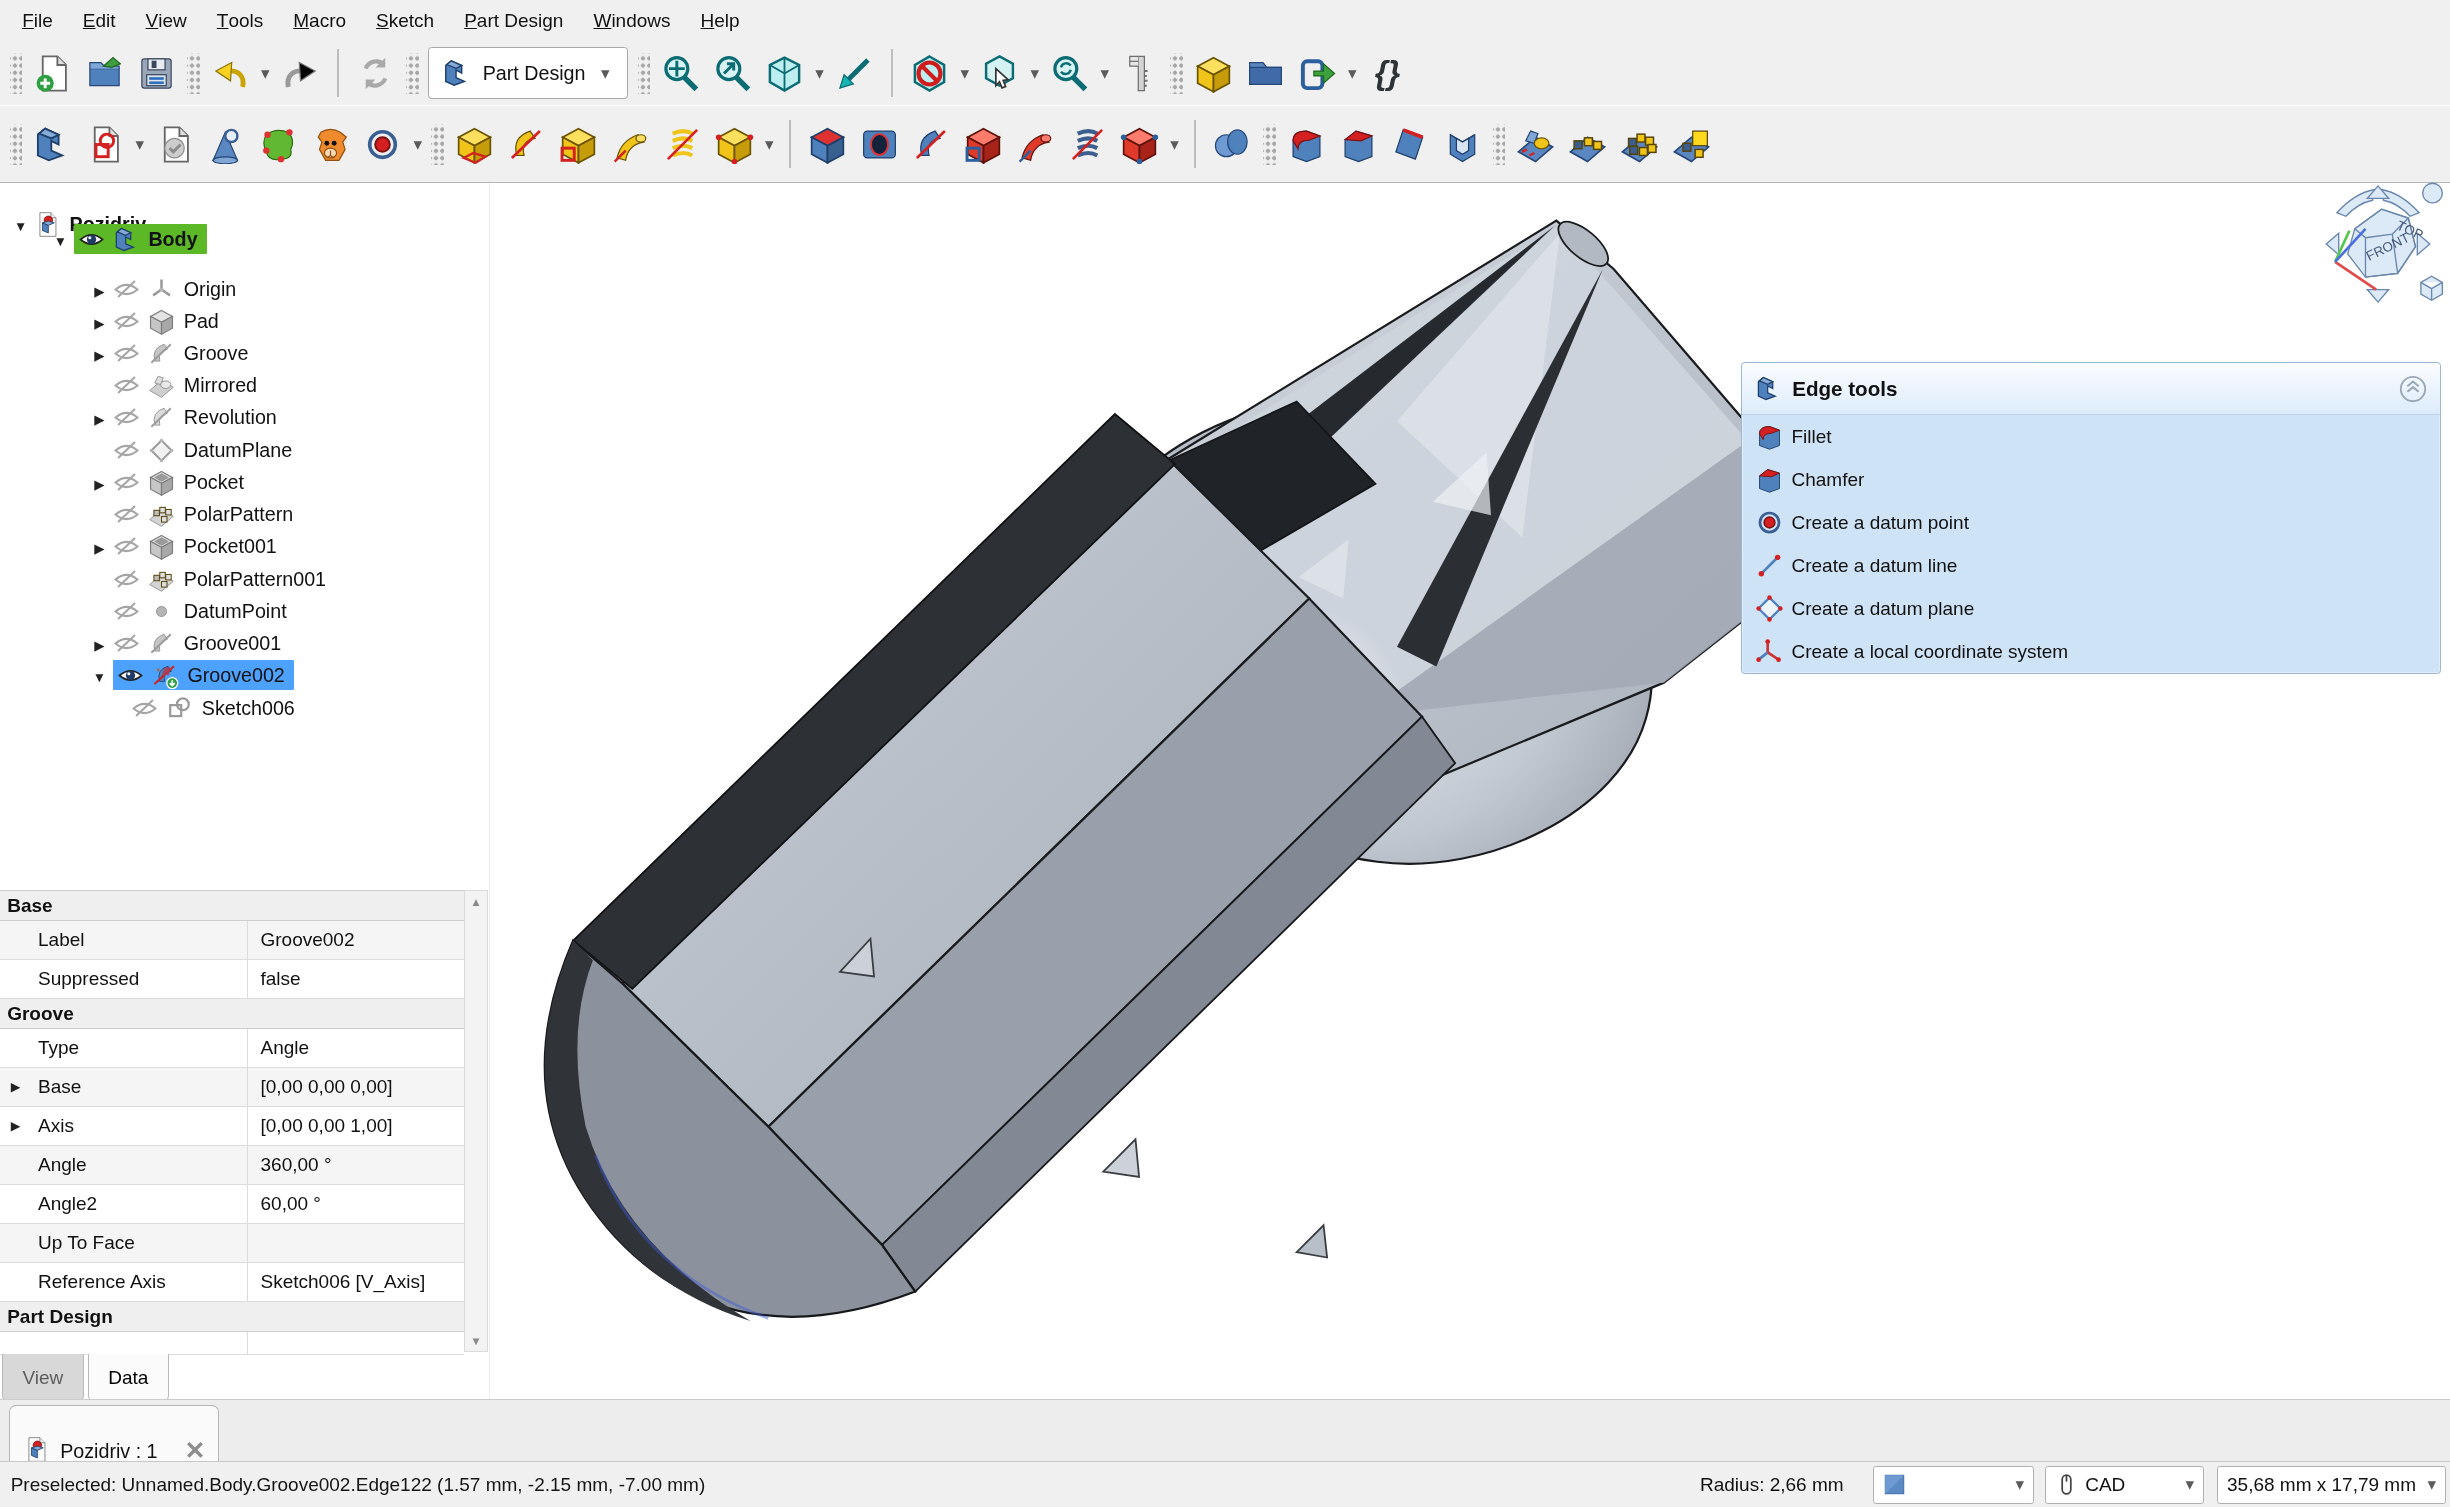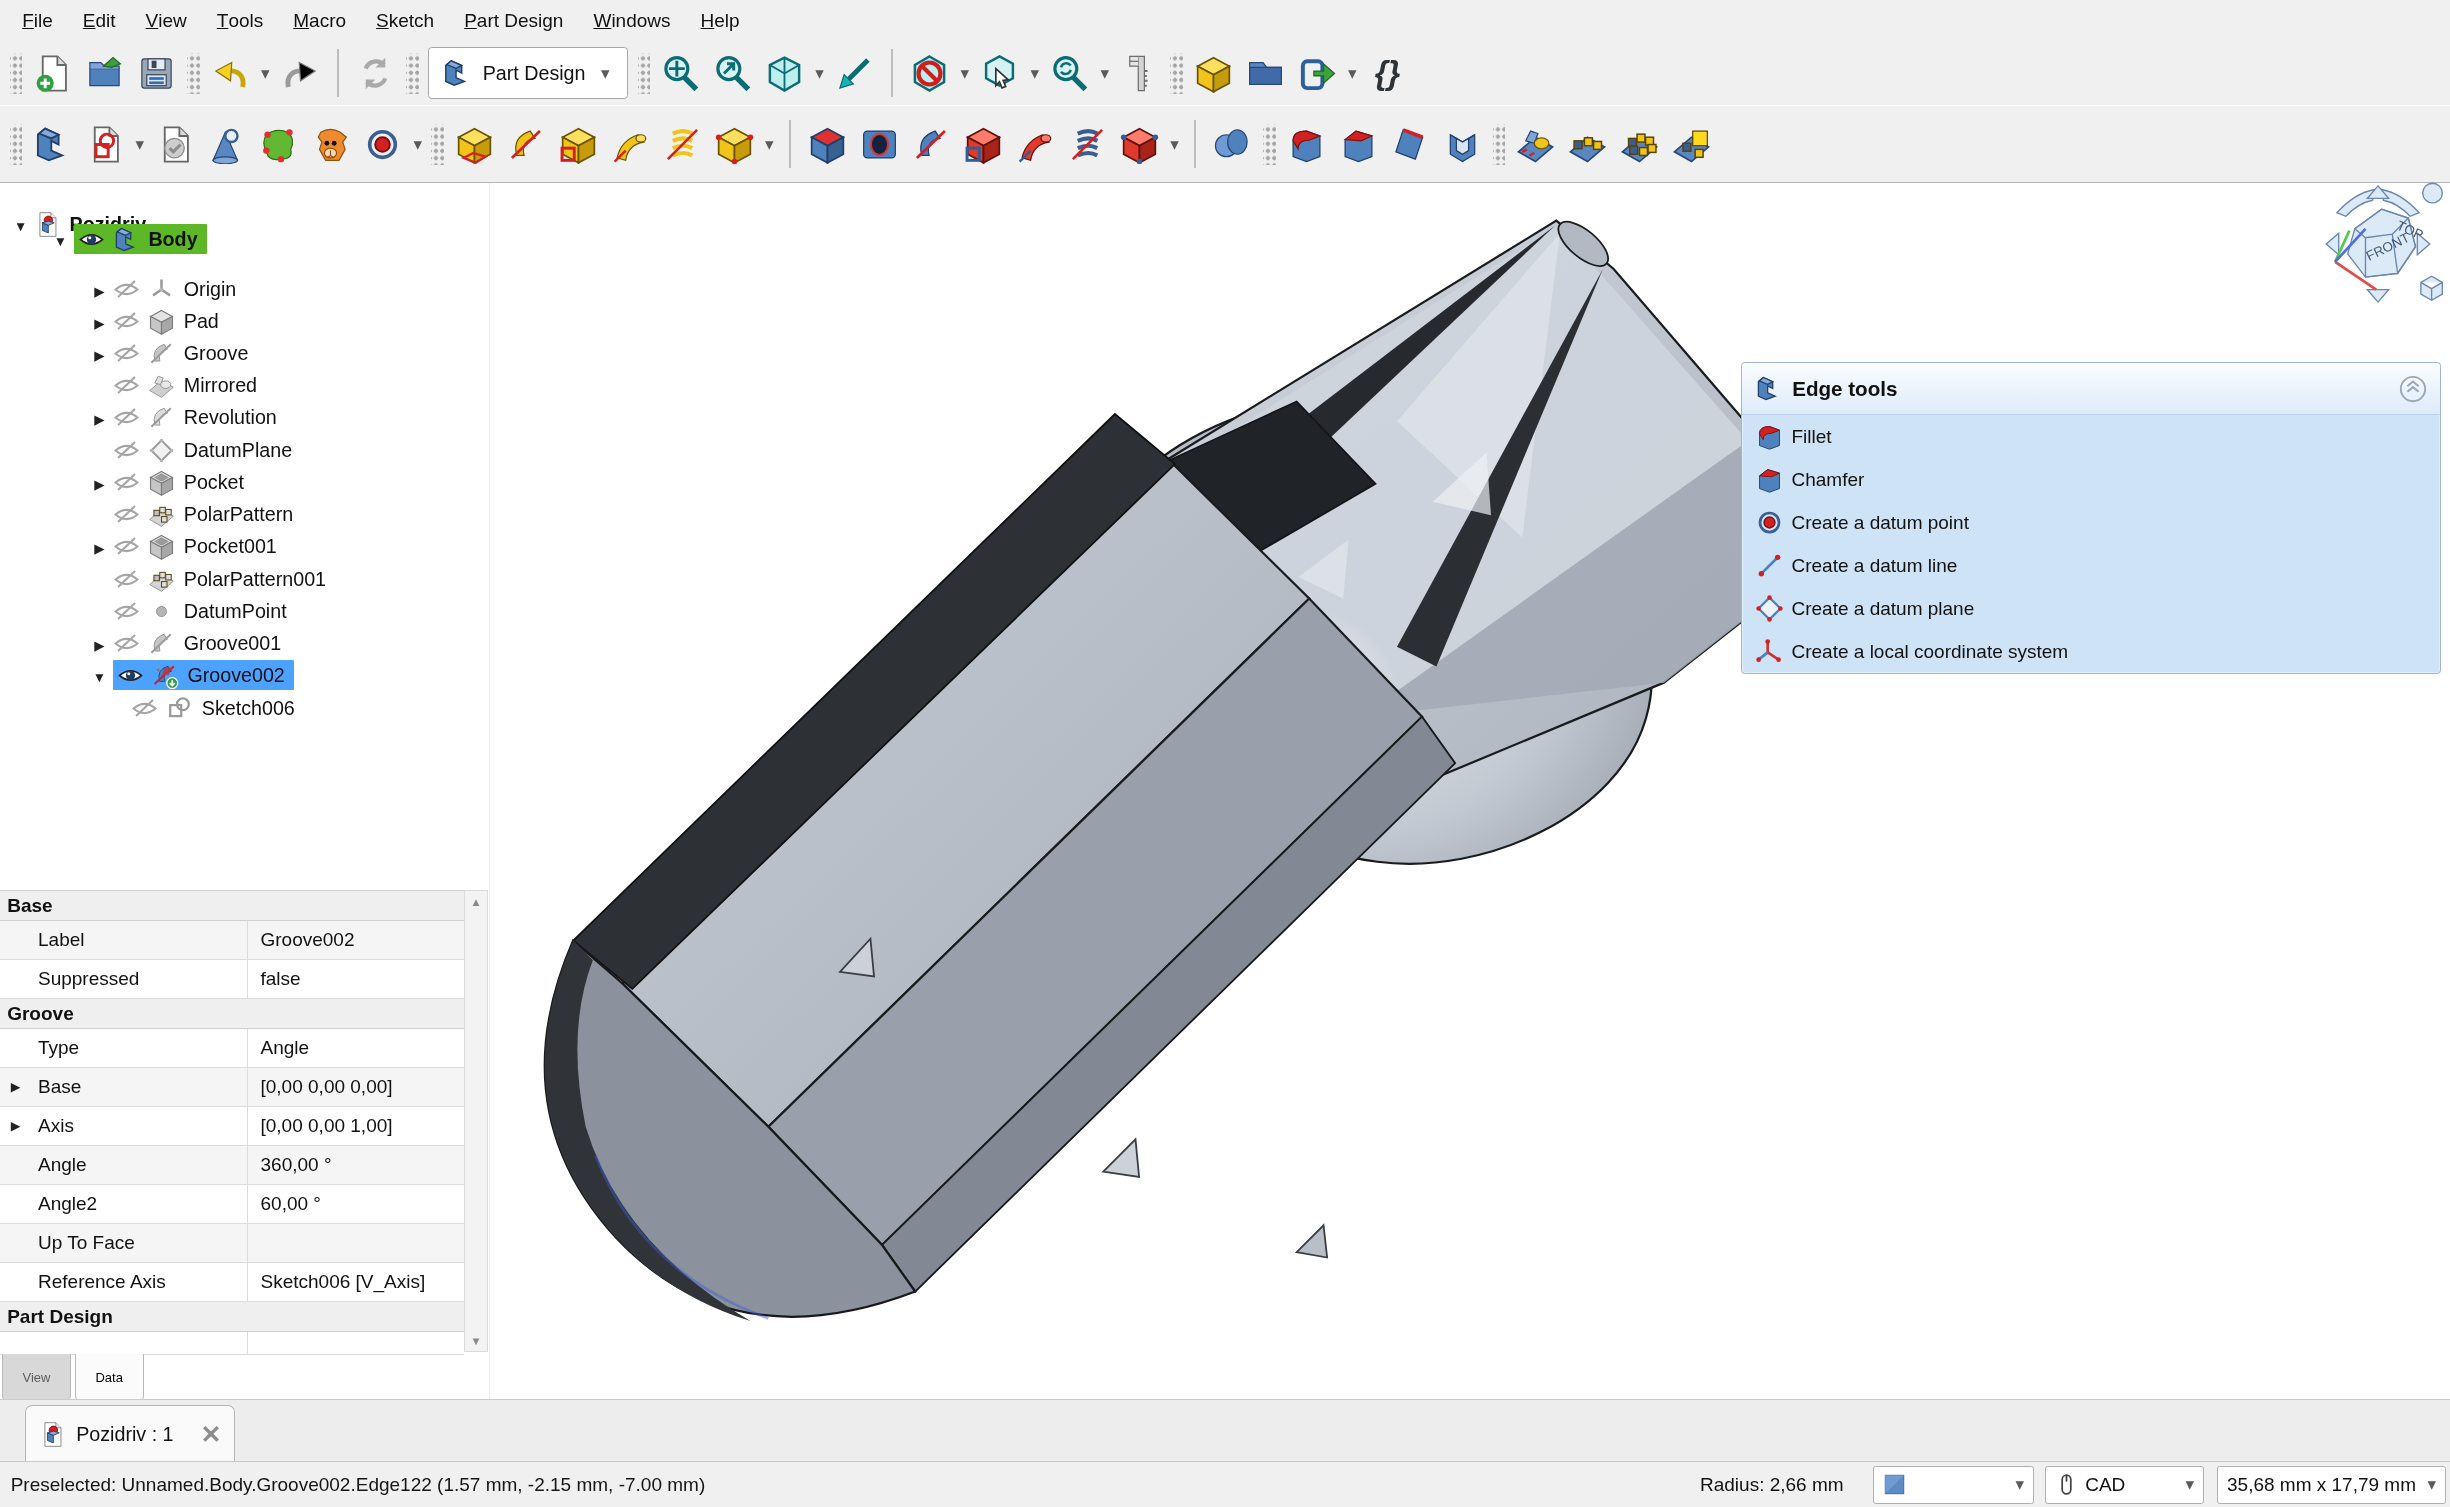"View" .ptab { font-size: 13px -> 19px }
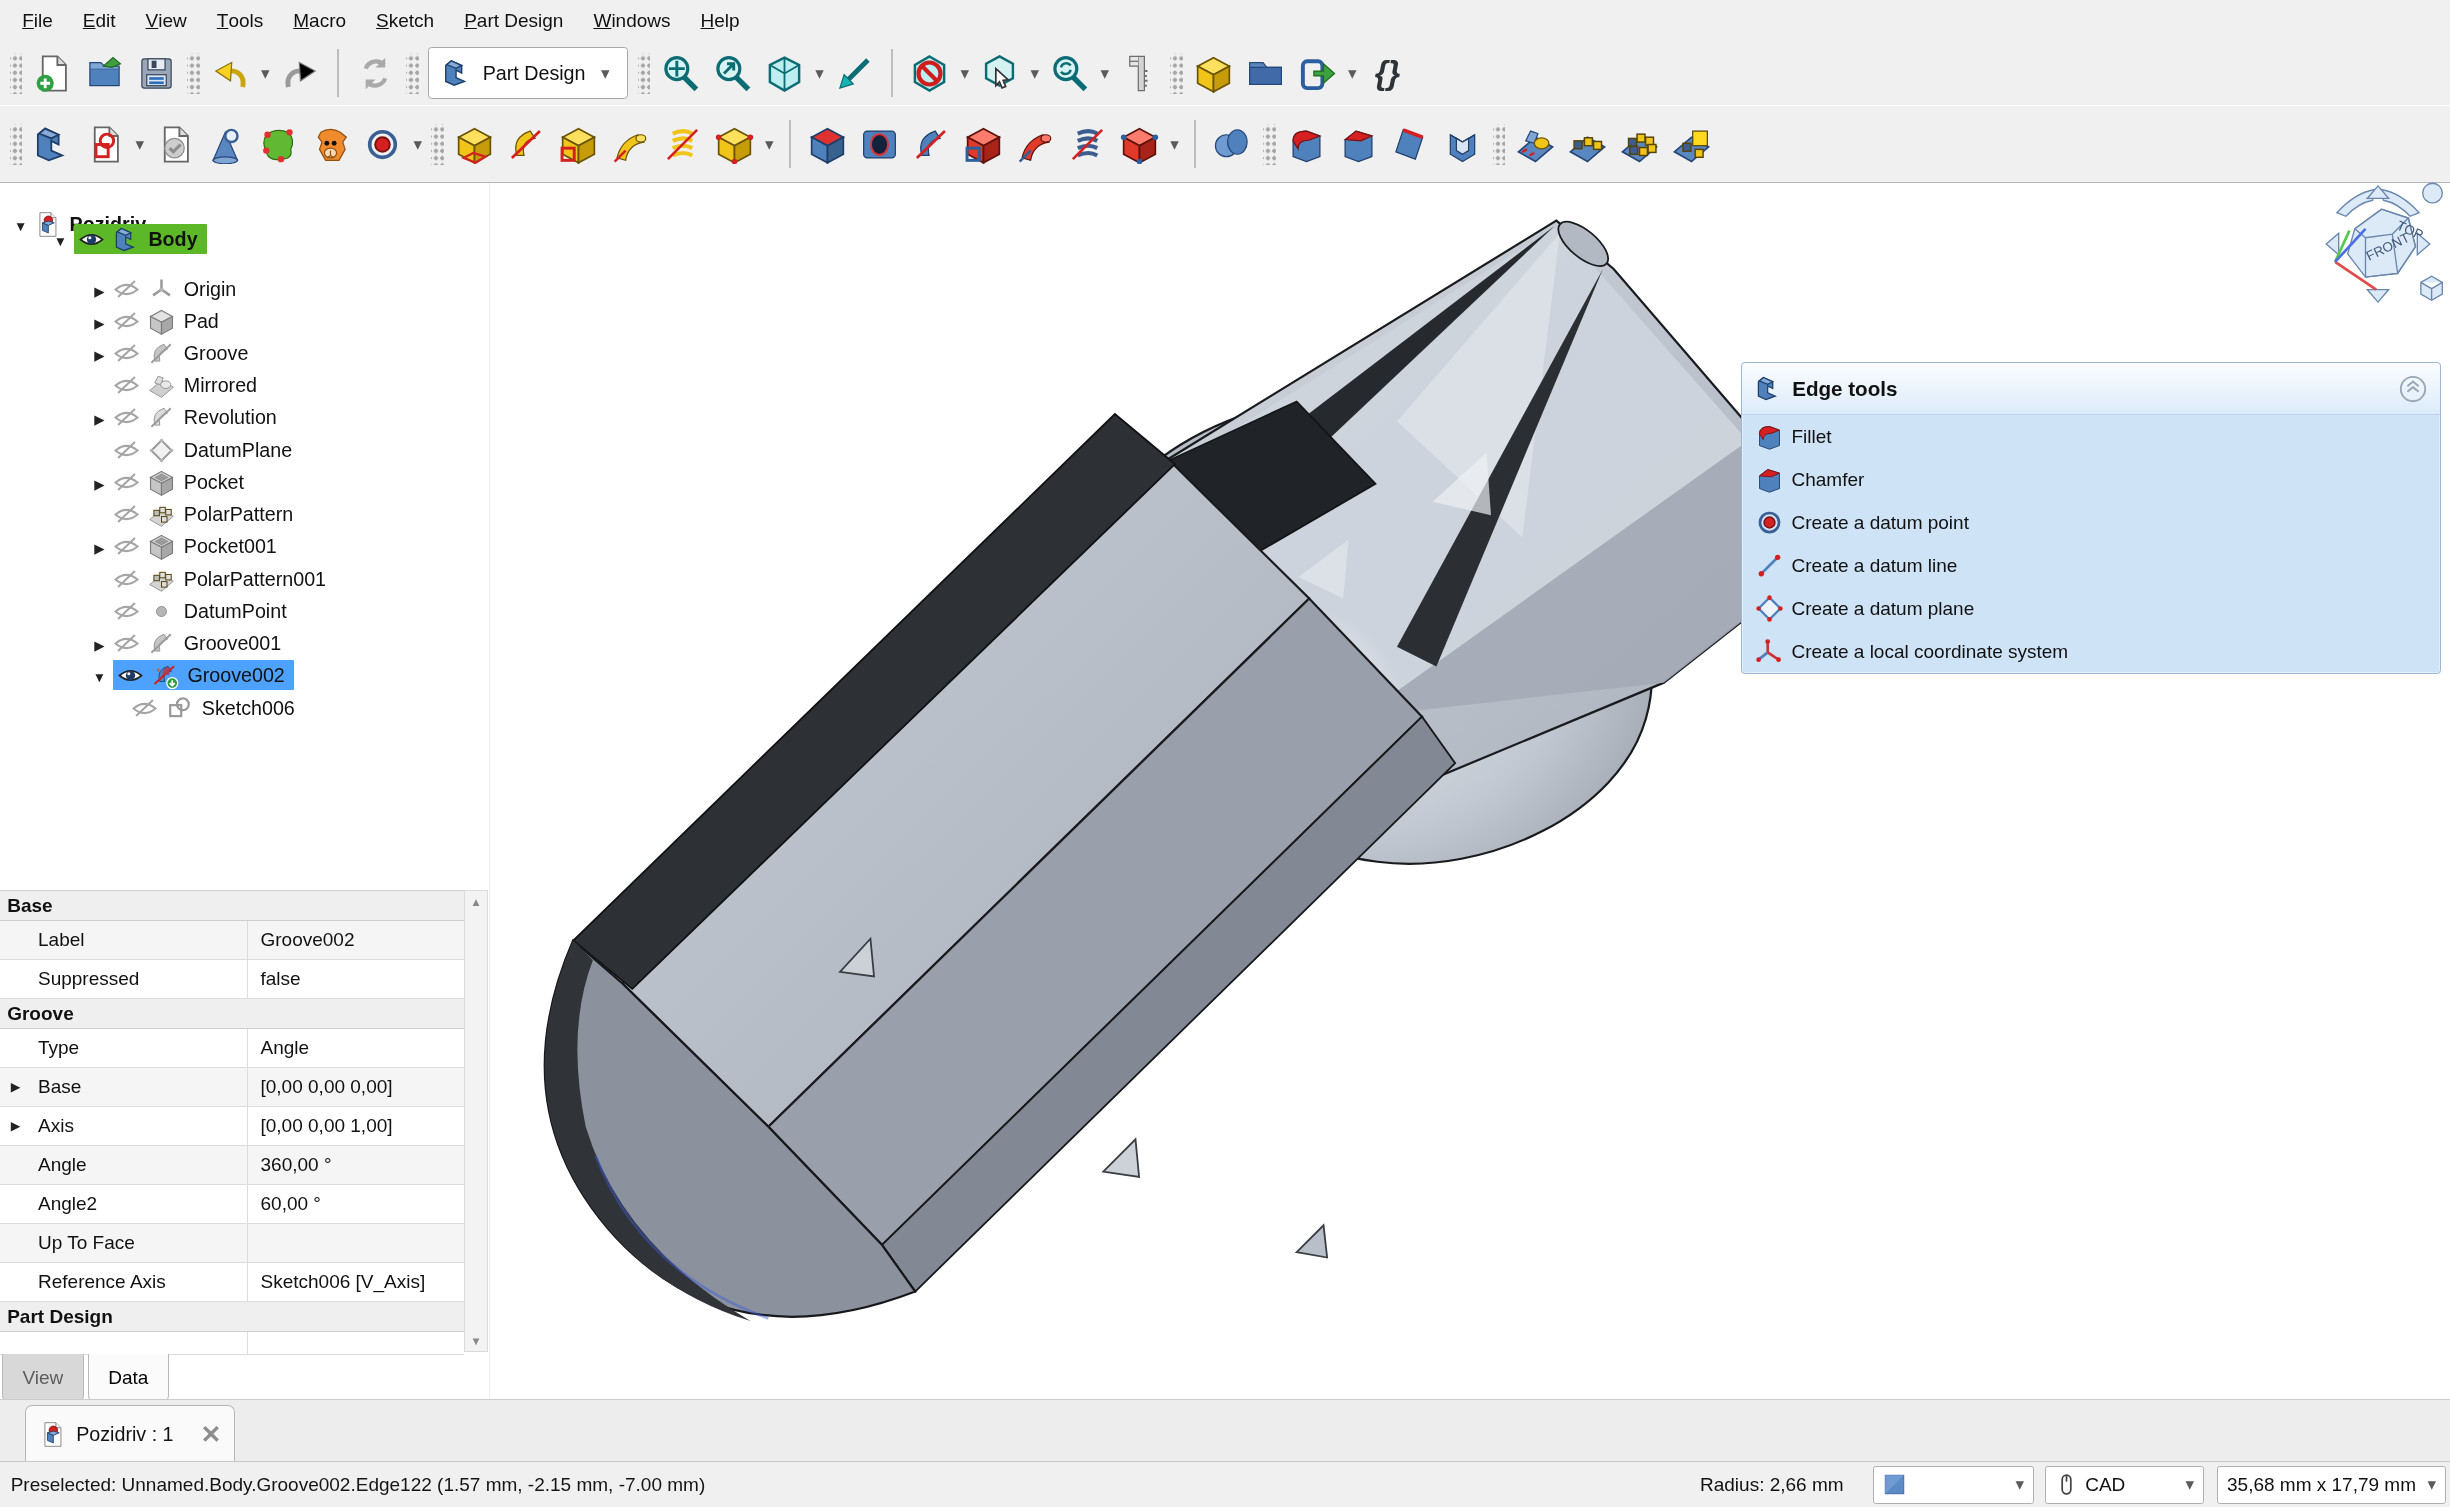"Pozidriv : 1" .doctab { align-items: center -> flex-end; left: 25px -> 9px }
